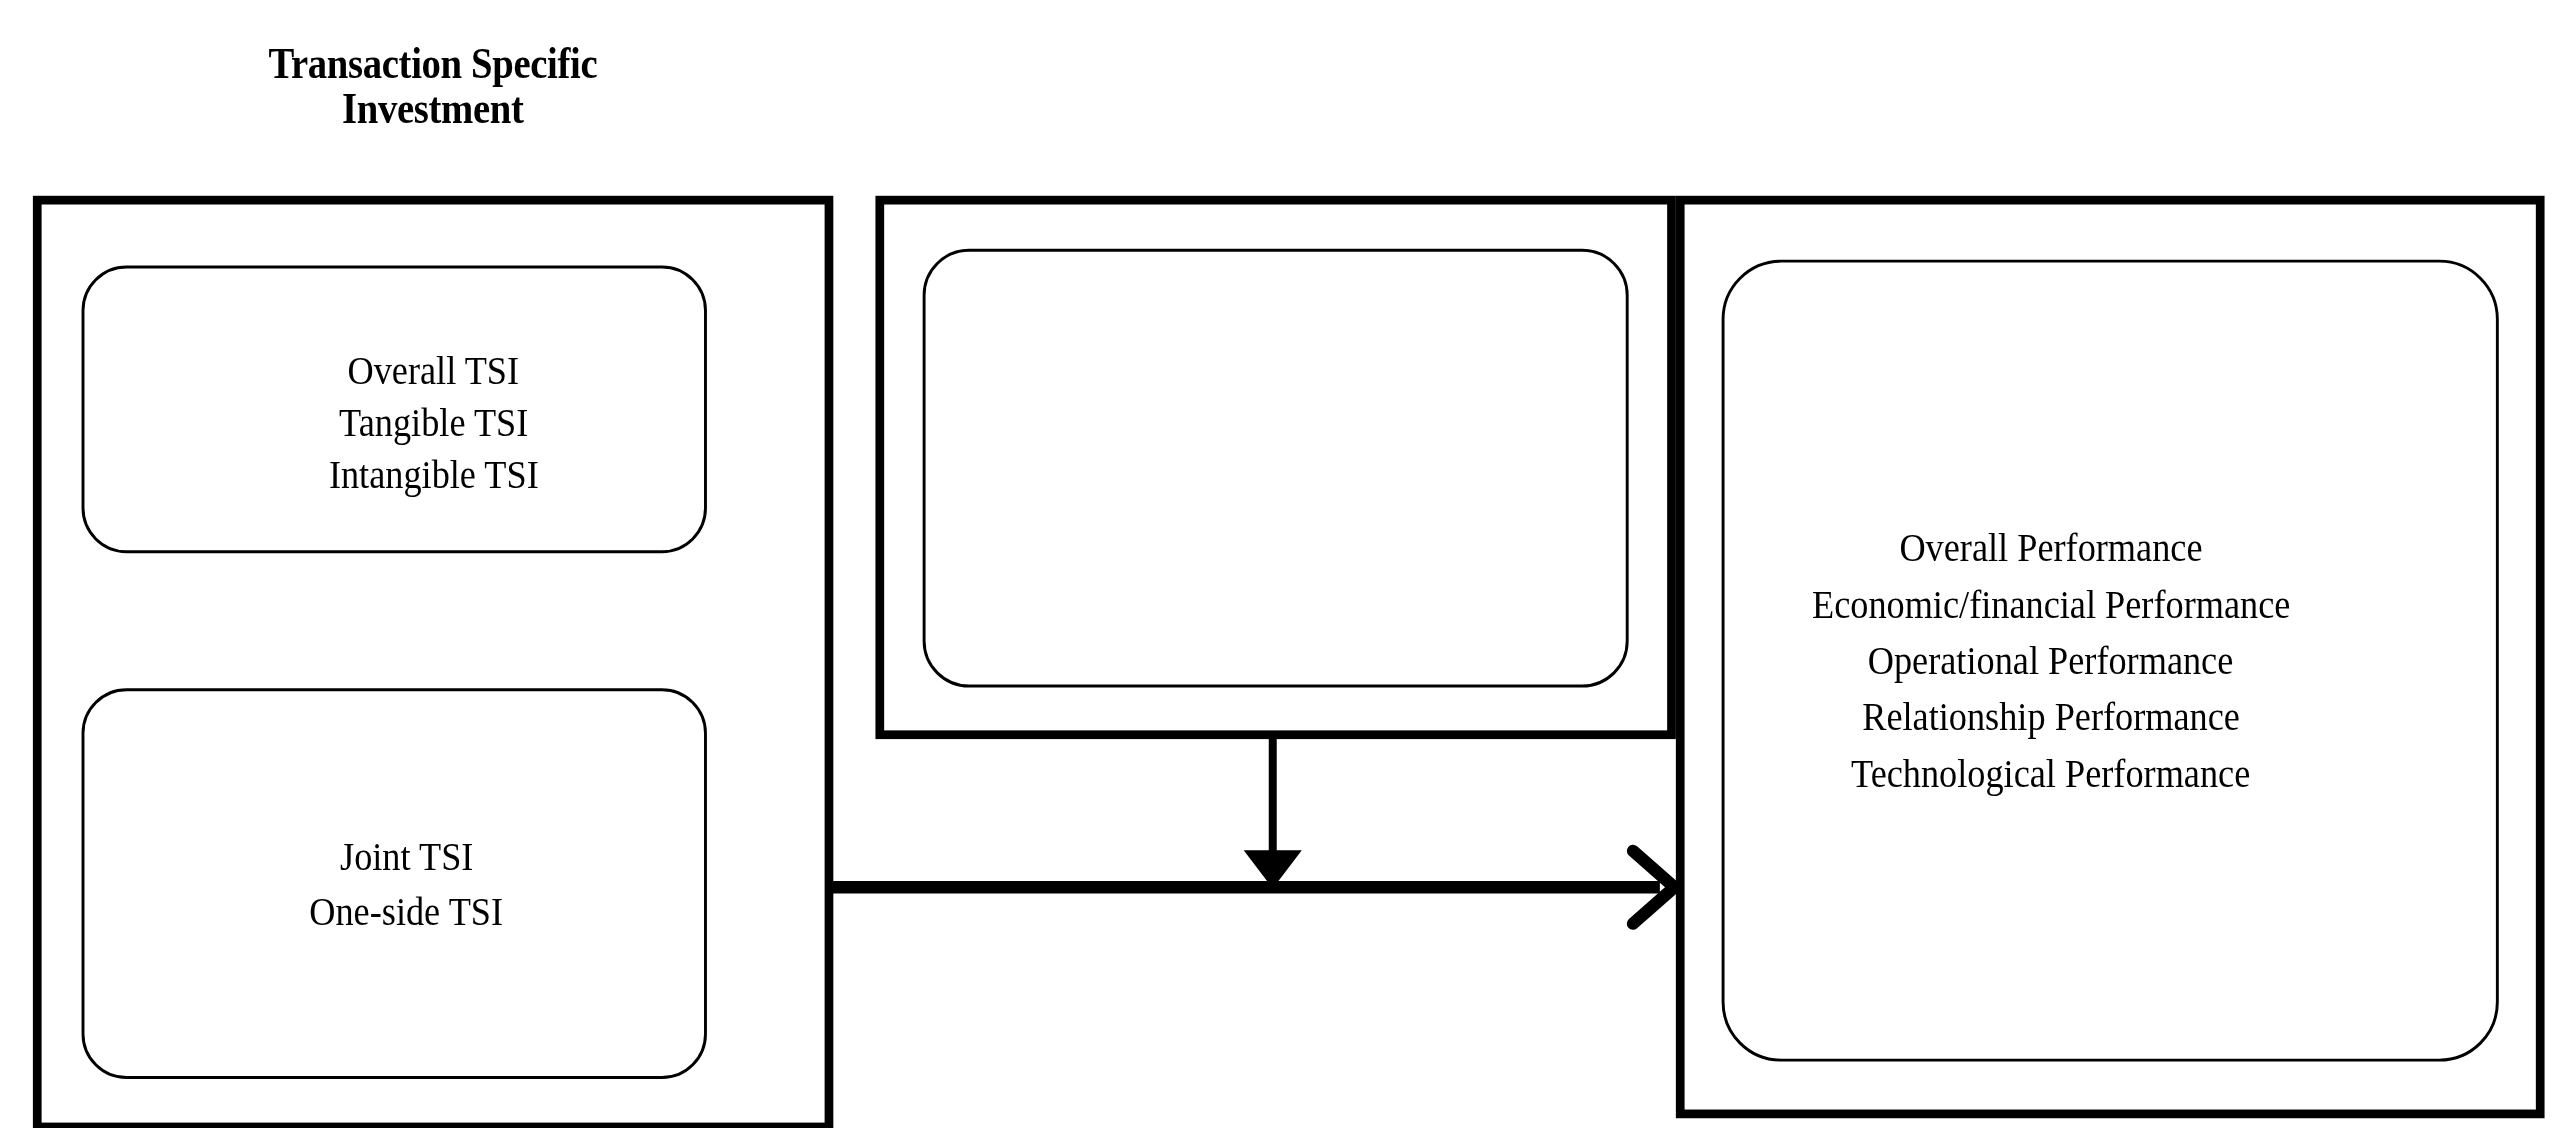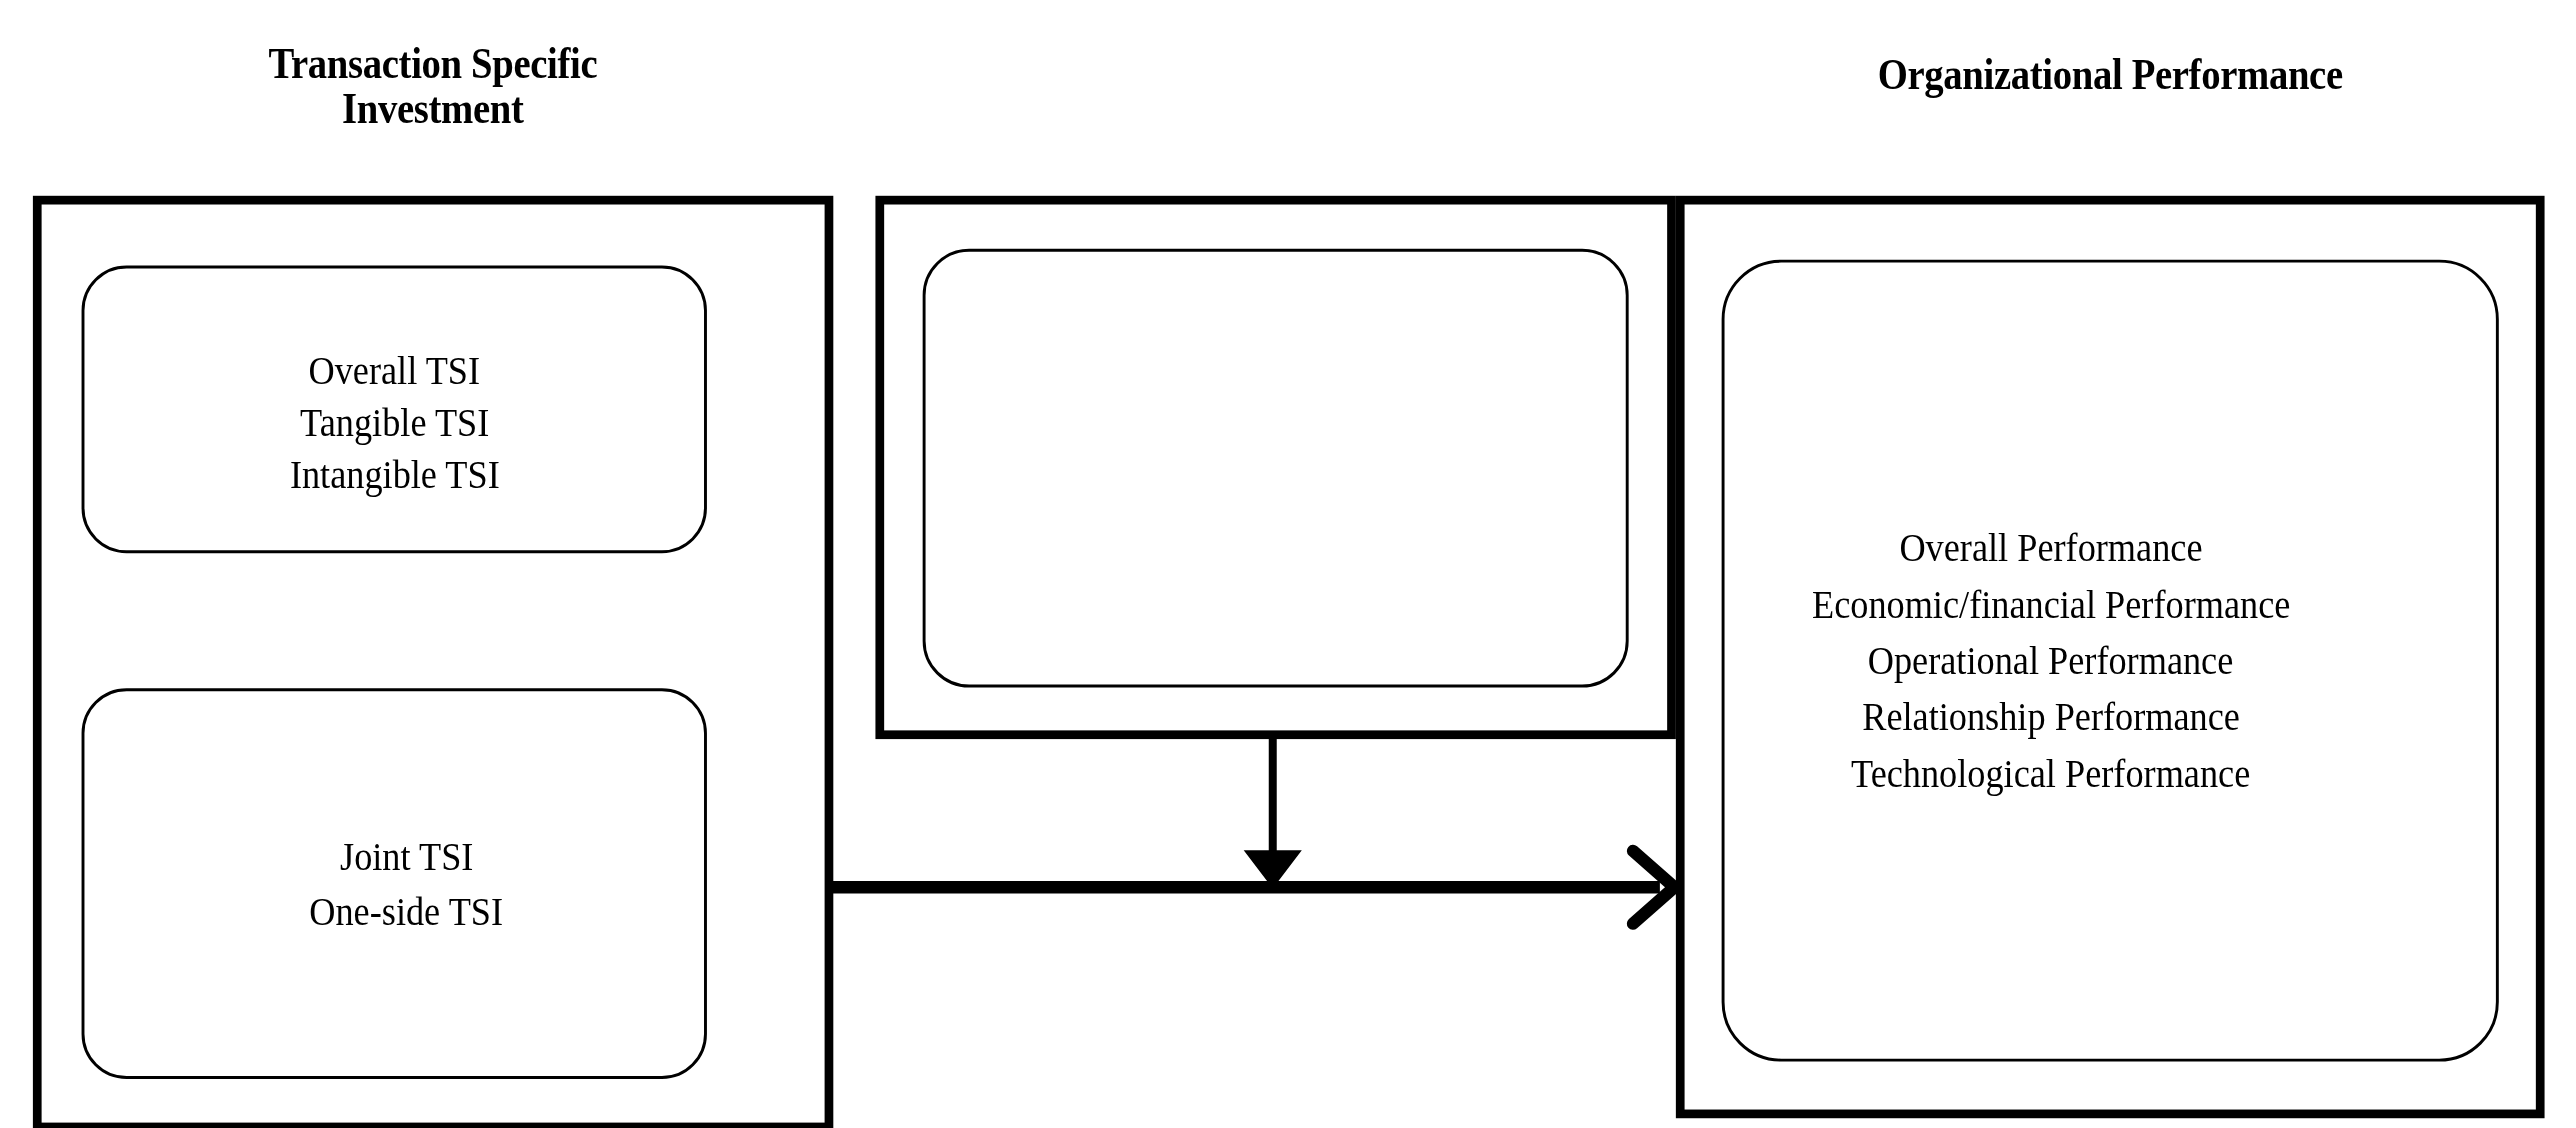"Organizational Performance" div.title-wrap { html: <div> <div>Organizational Performance</div> </div> -> none }
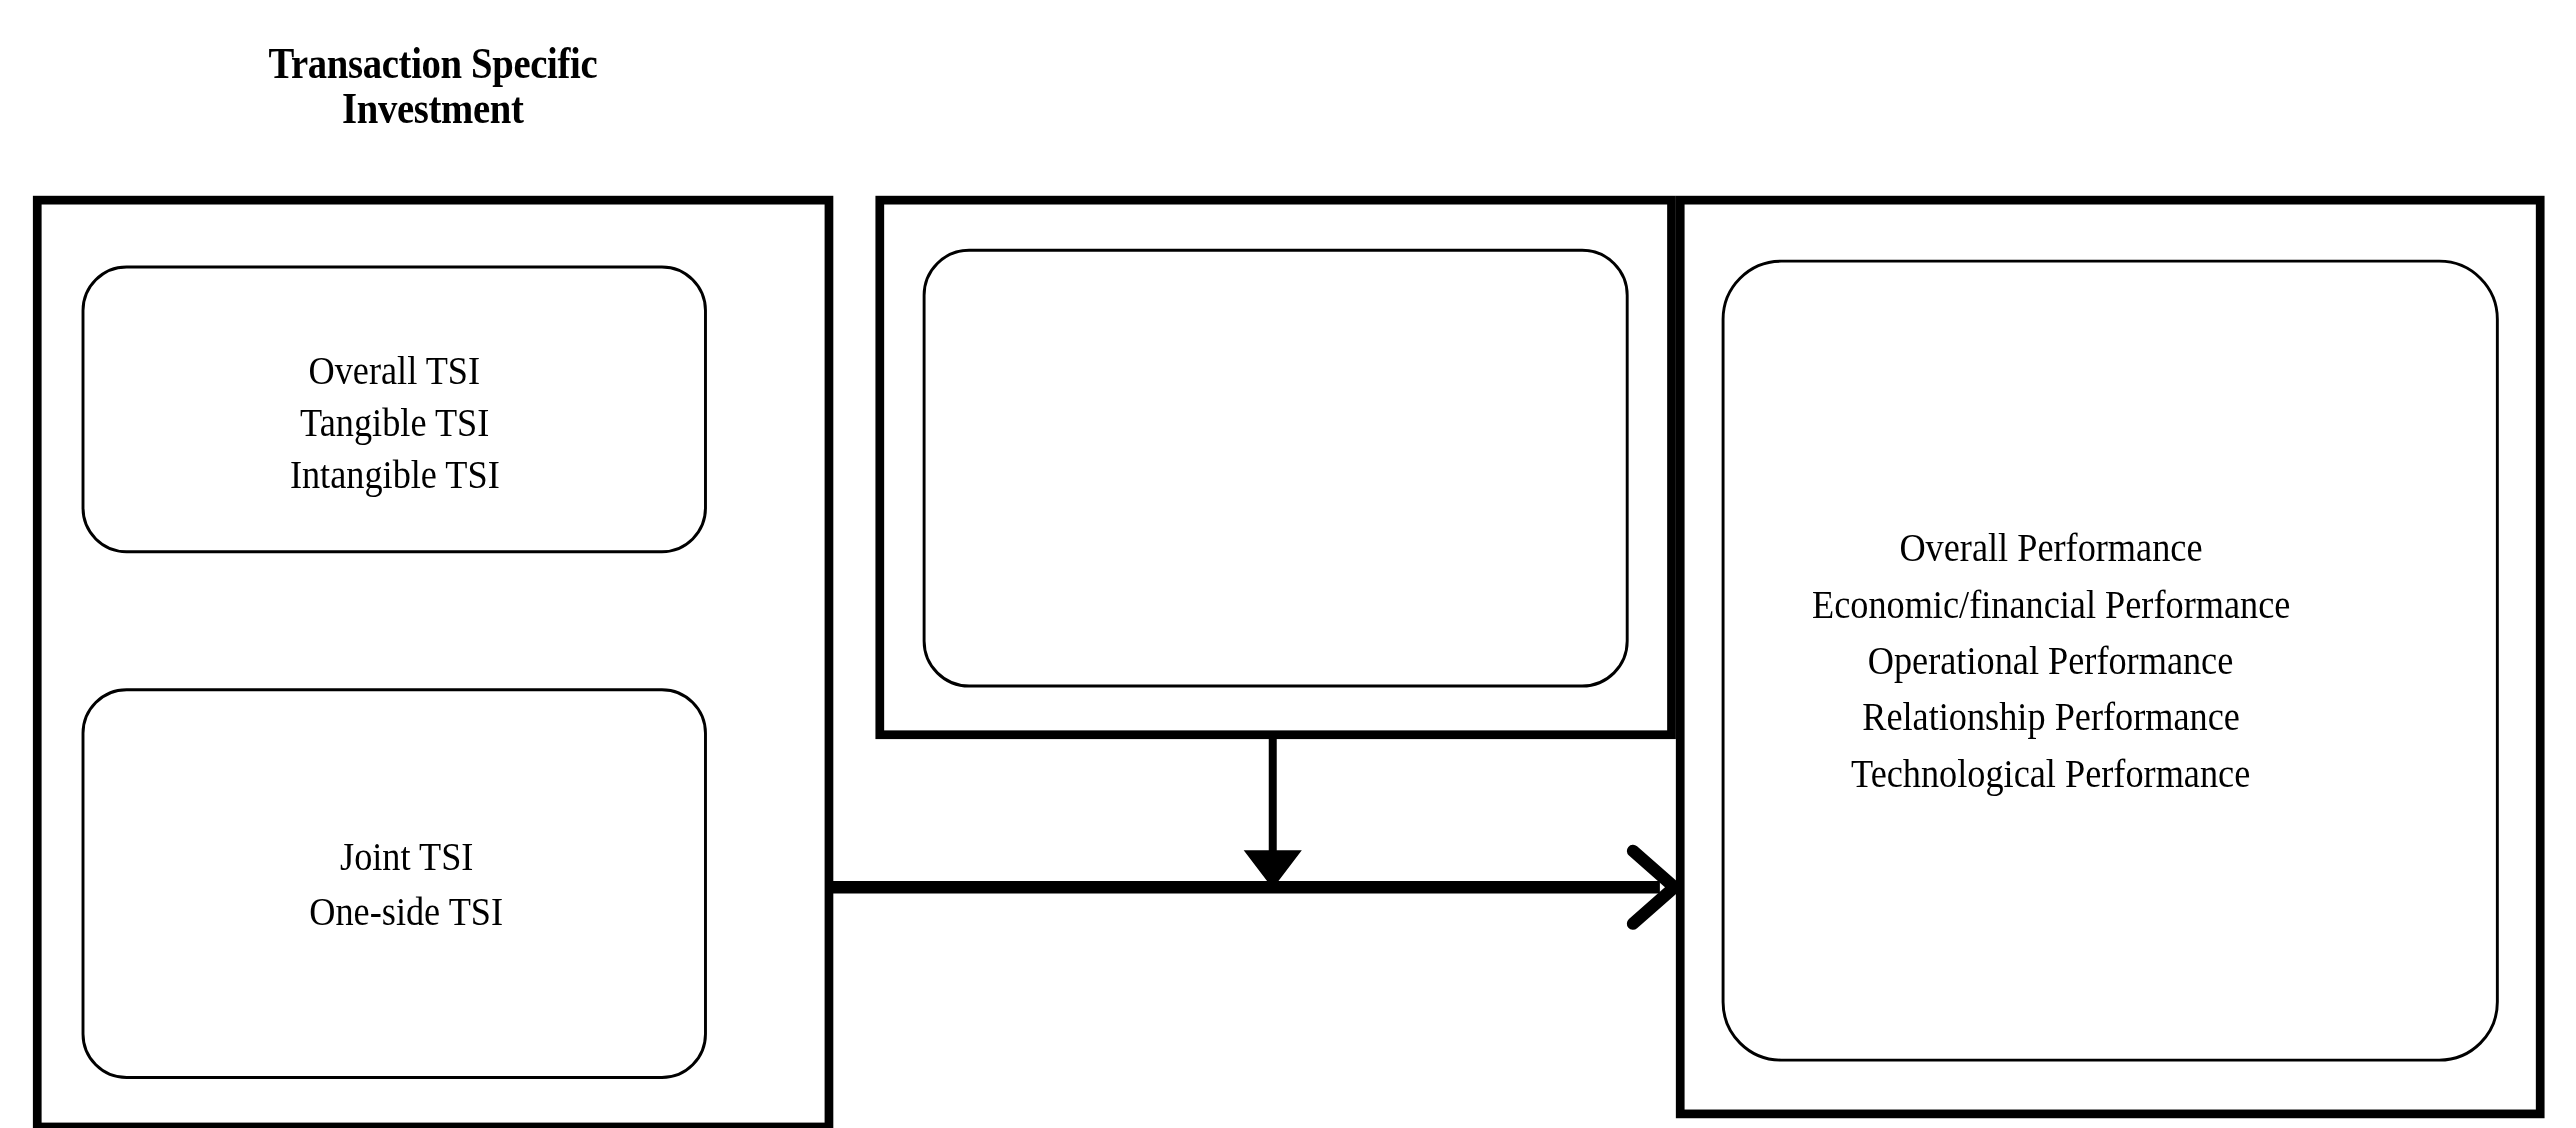"Overall TSI" div.item-list { padding-left: none -> 39px }
